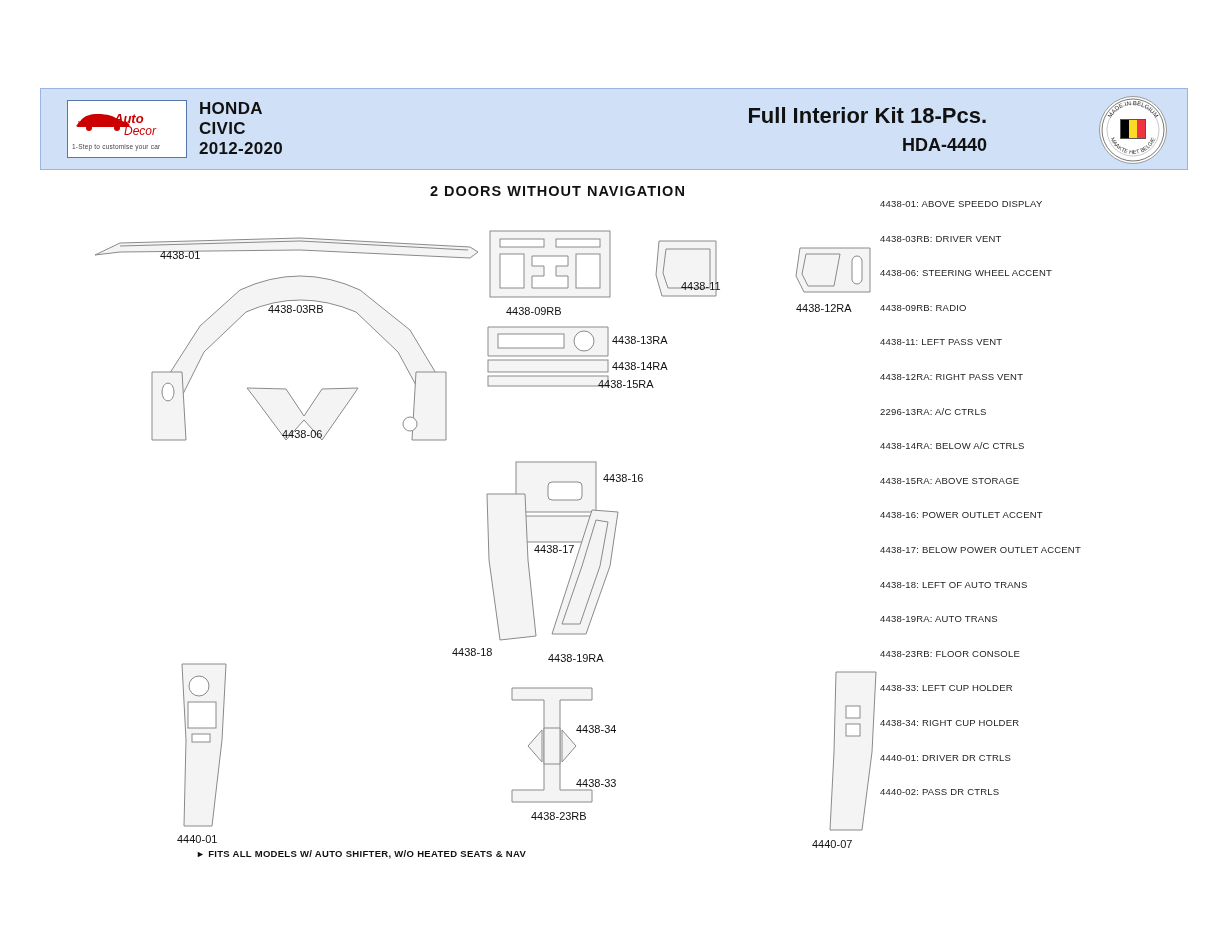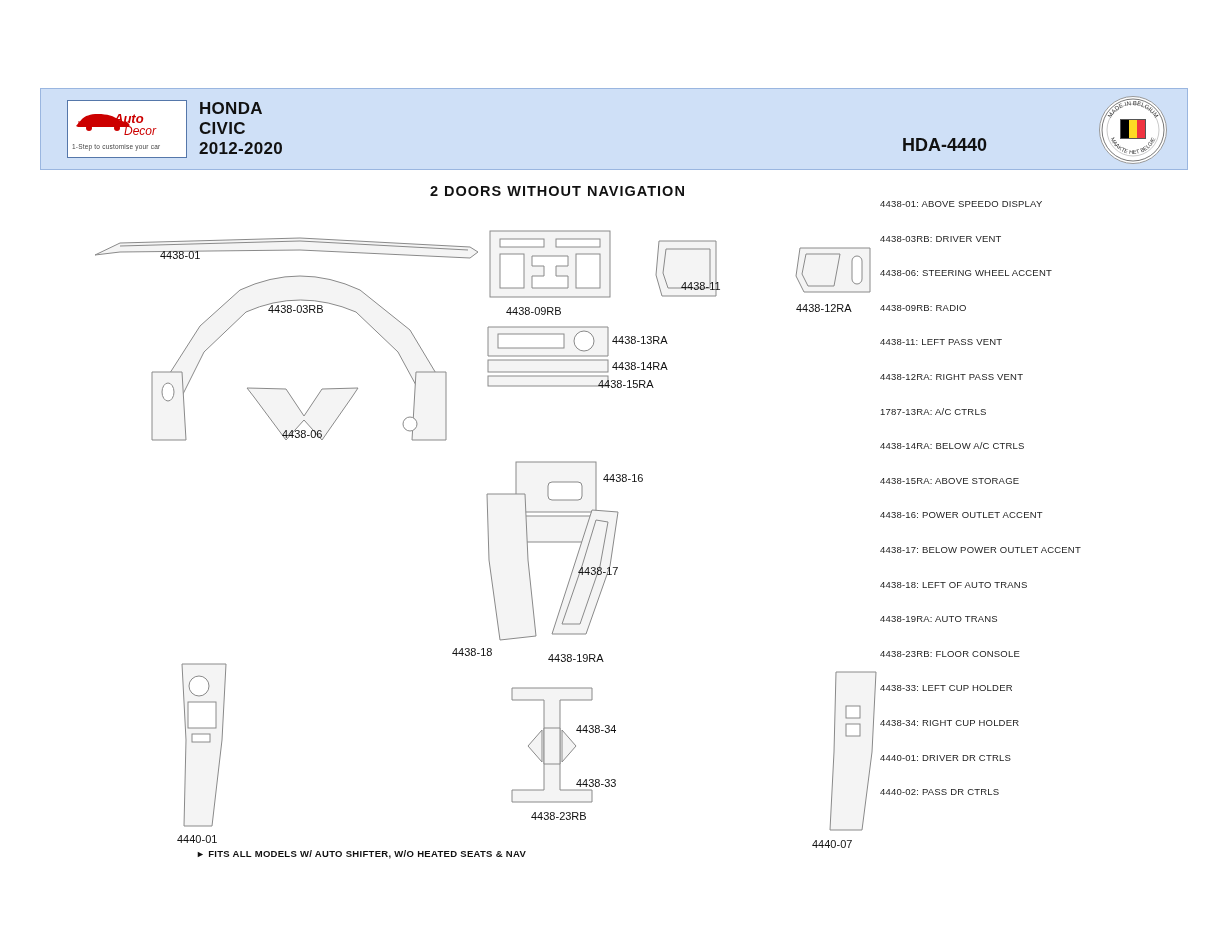"Full Interior Kit 18-Pcs." div.kit-title { html: none -> <div>Full Interior Kit 18-Pcs.</div> }
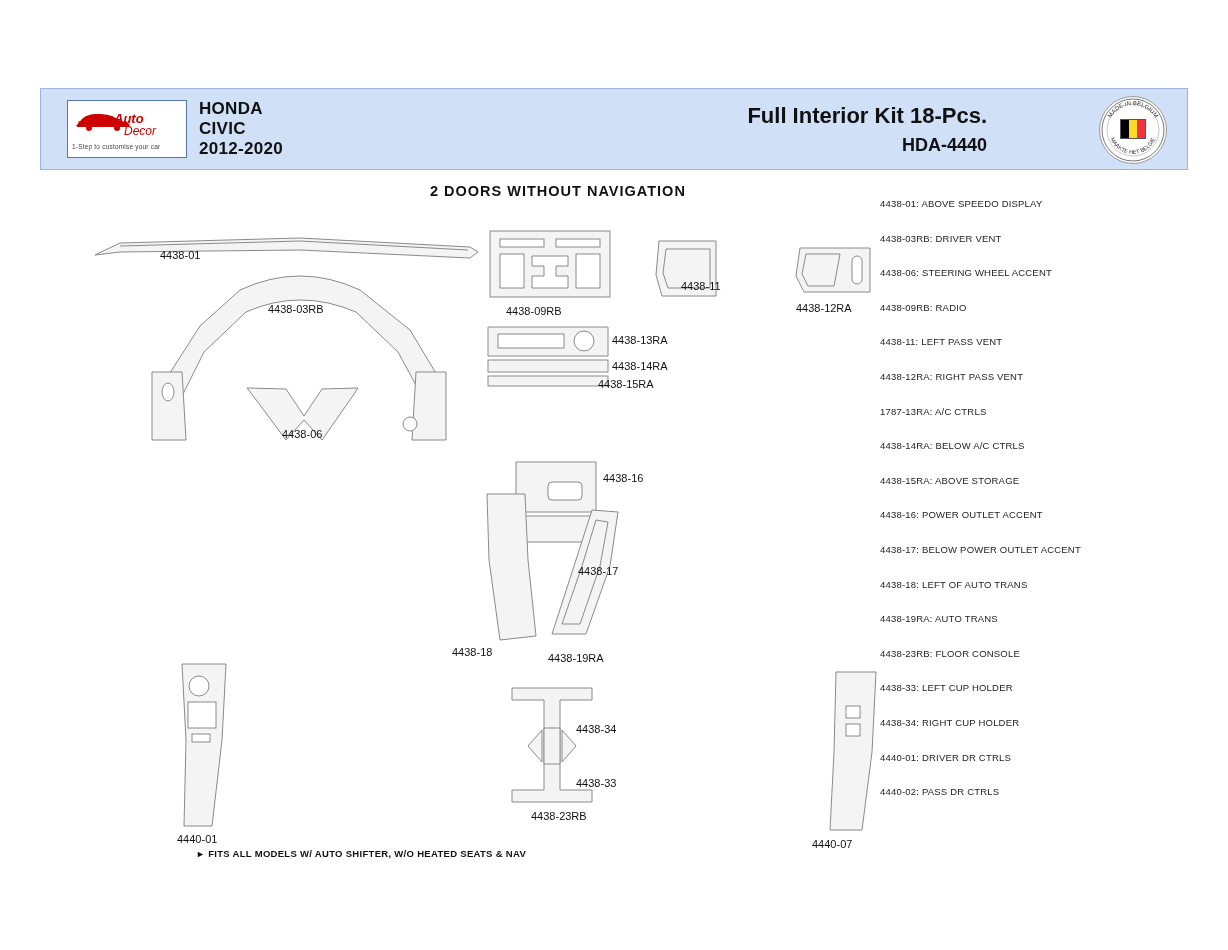"1787-13RA: A/C CTRLS" div.legend-item { text: 1787-13RA -> 2296-13RA }
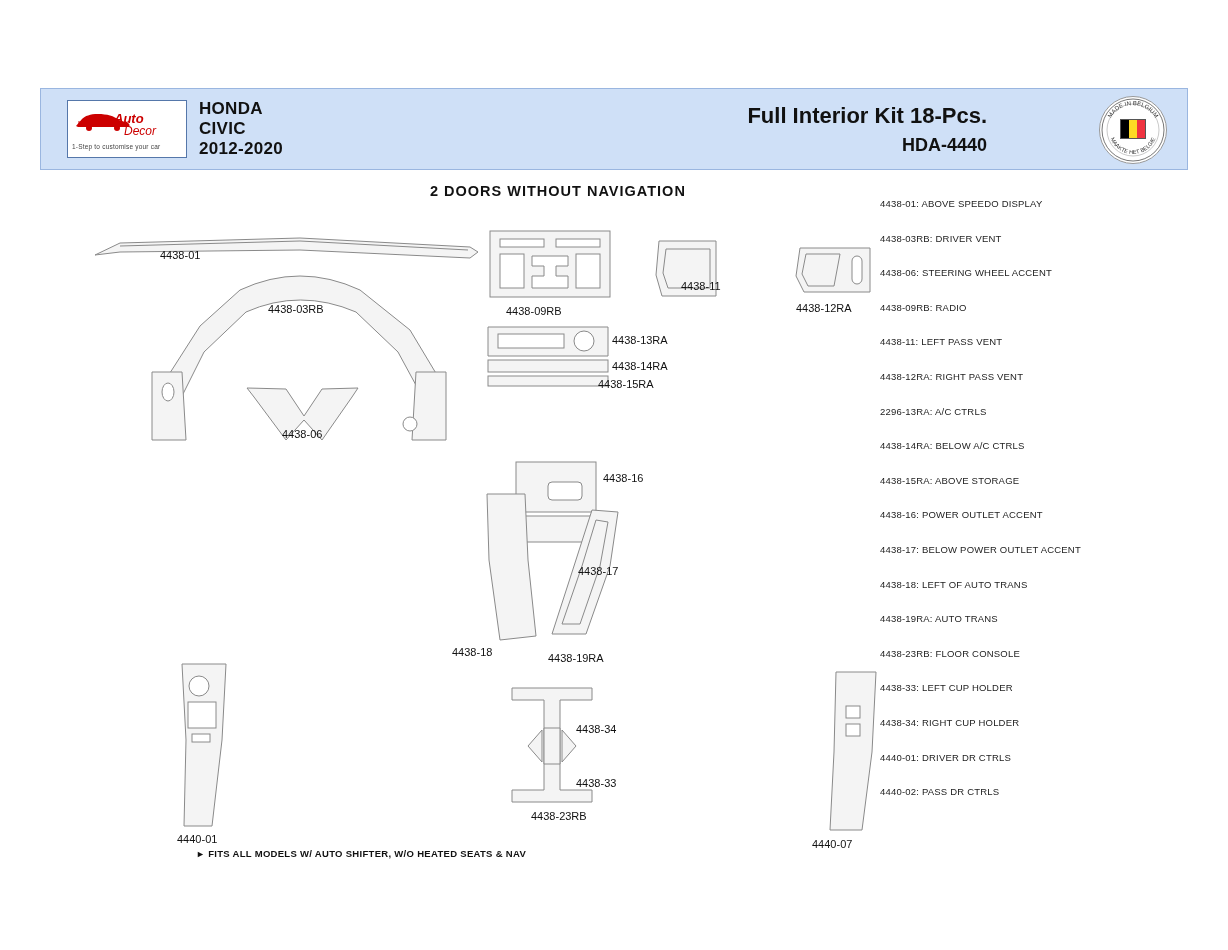"4438-17" div.part-label { margin-left: 44px -> none; top: 565px -> 543px }
